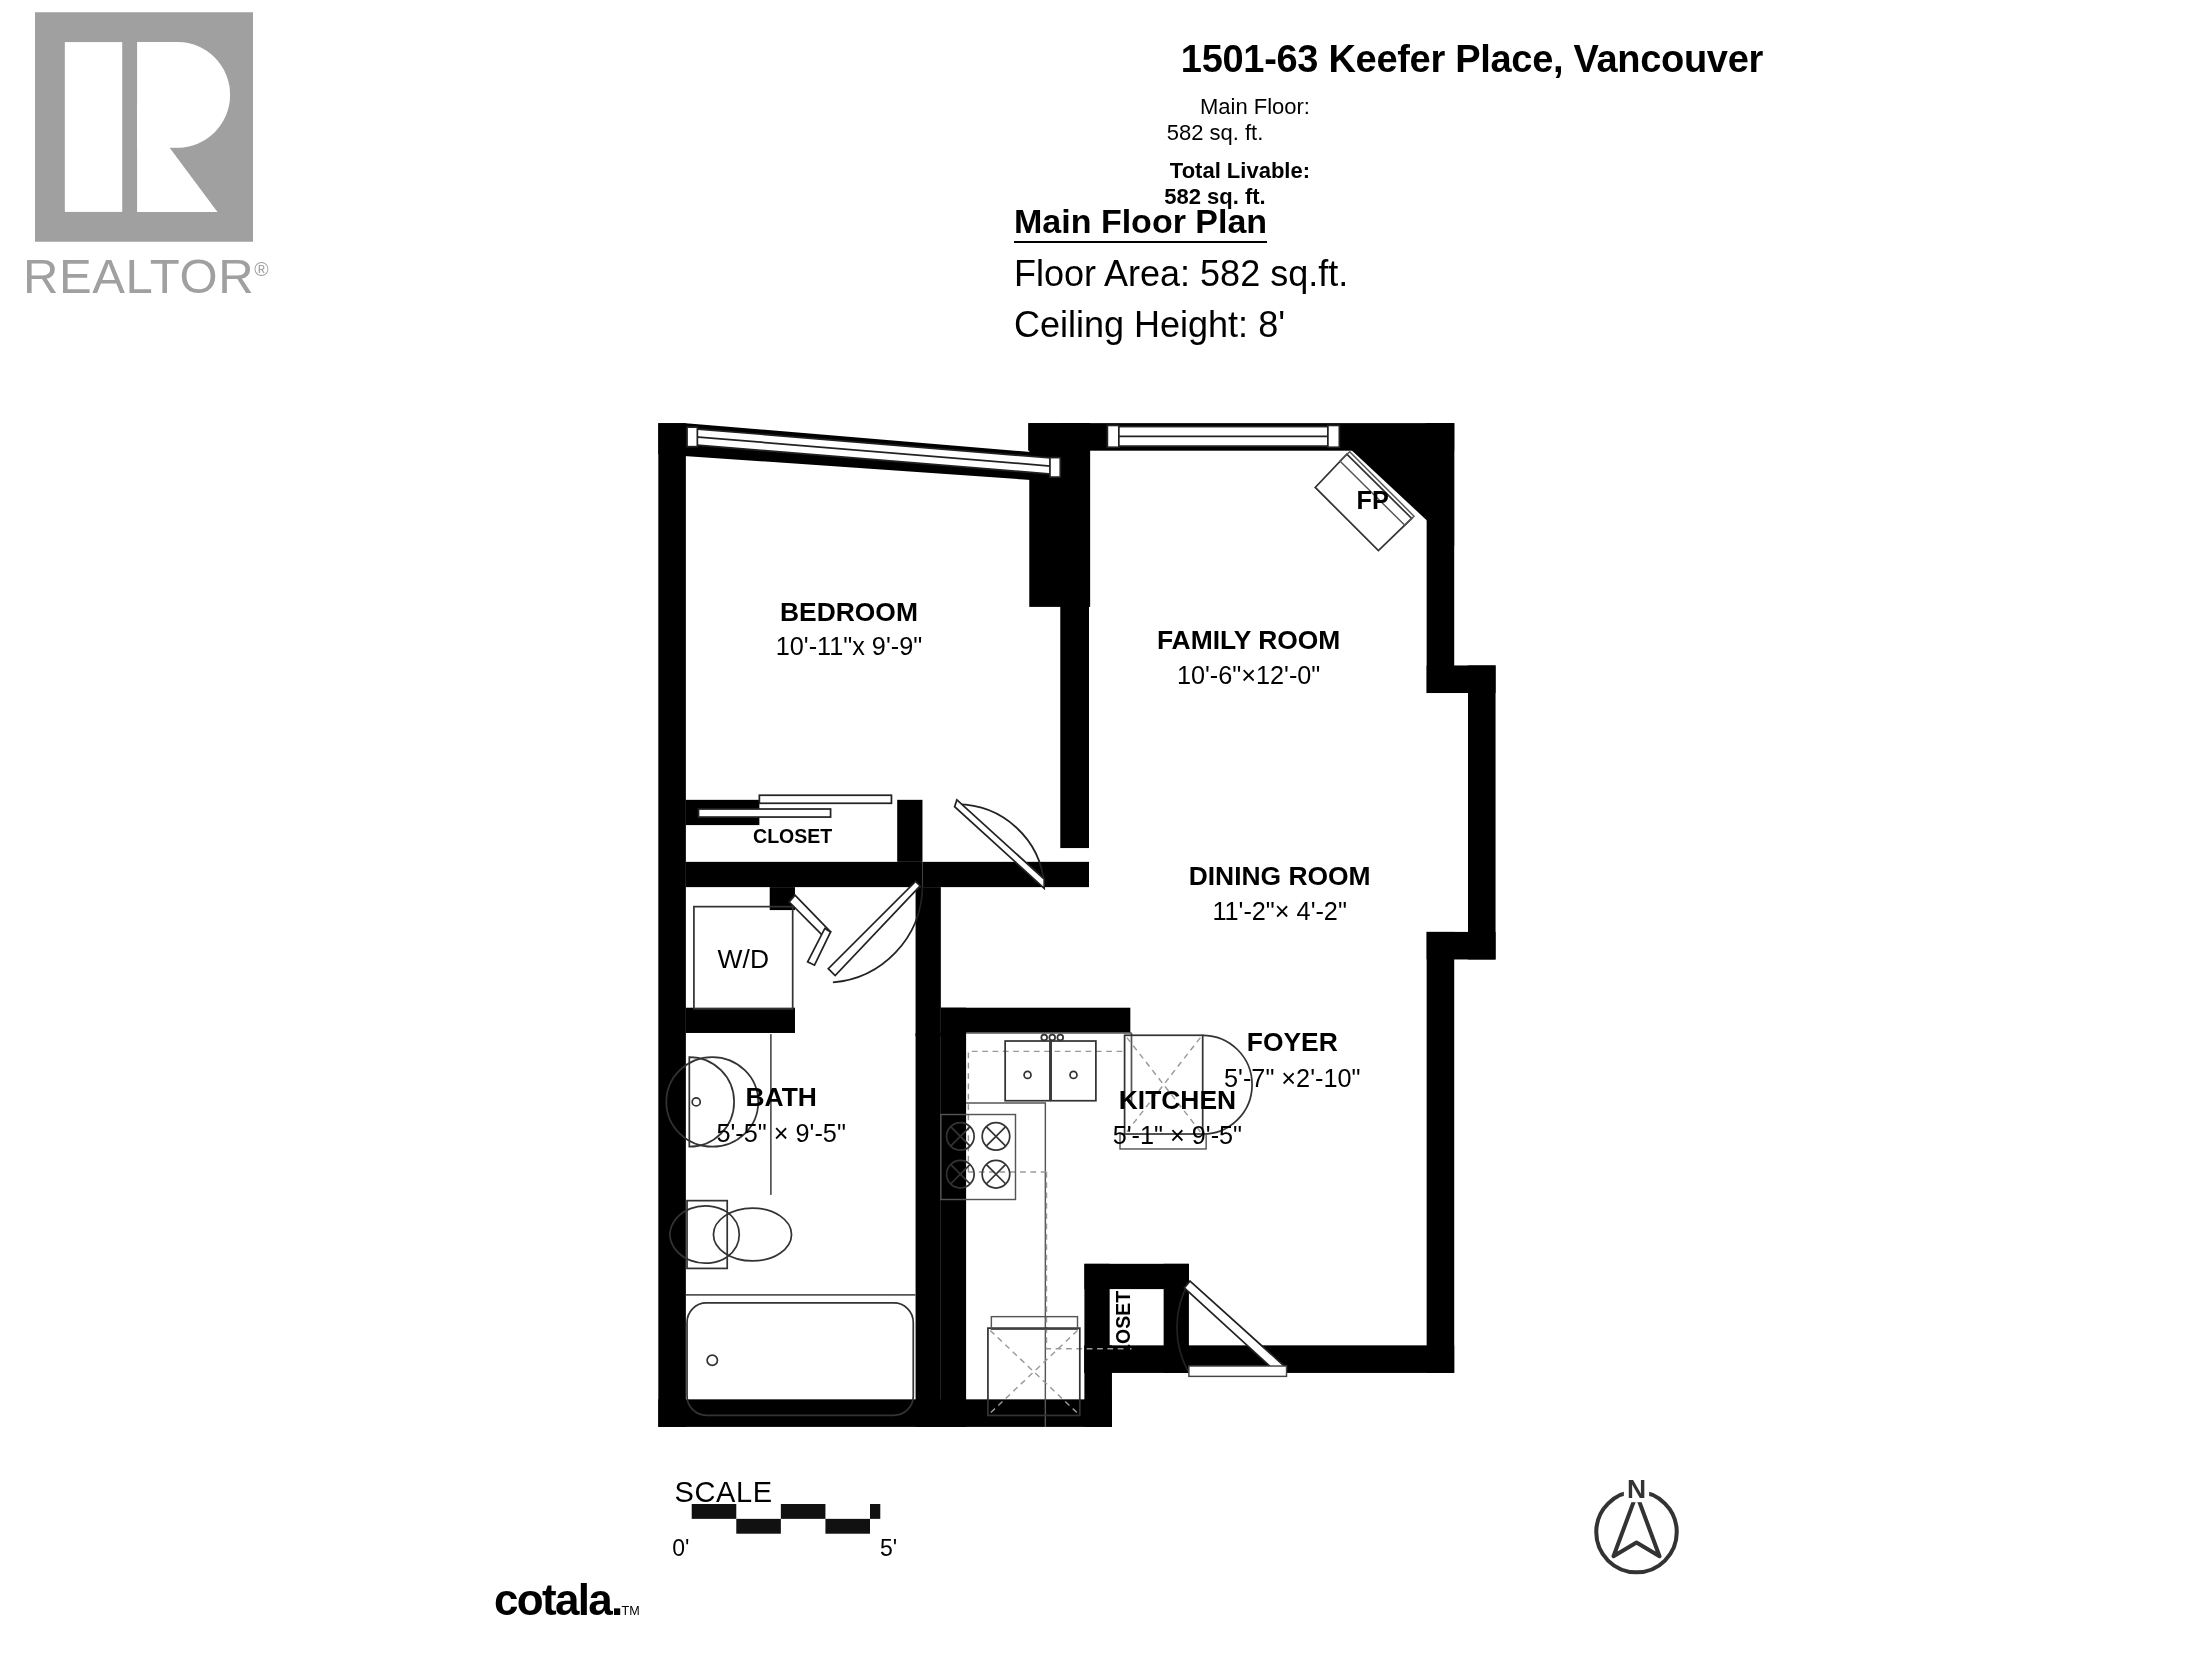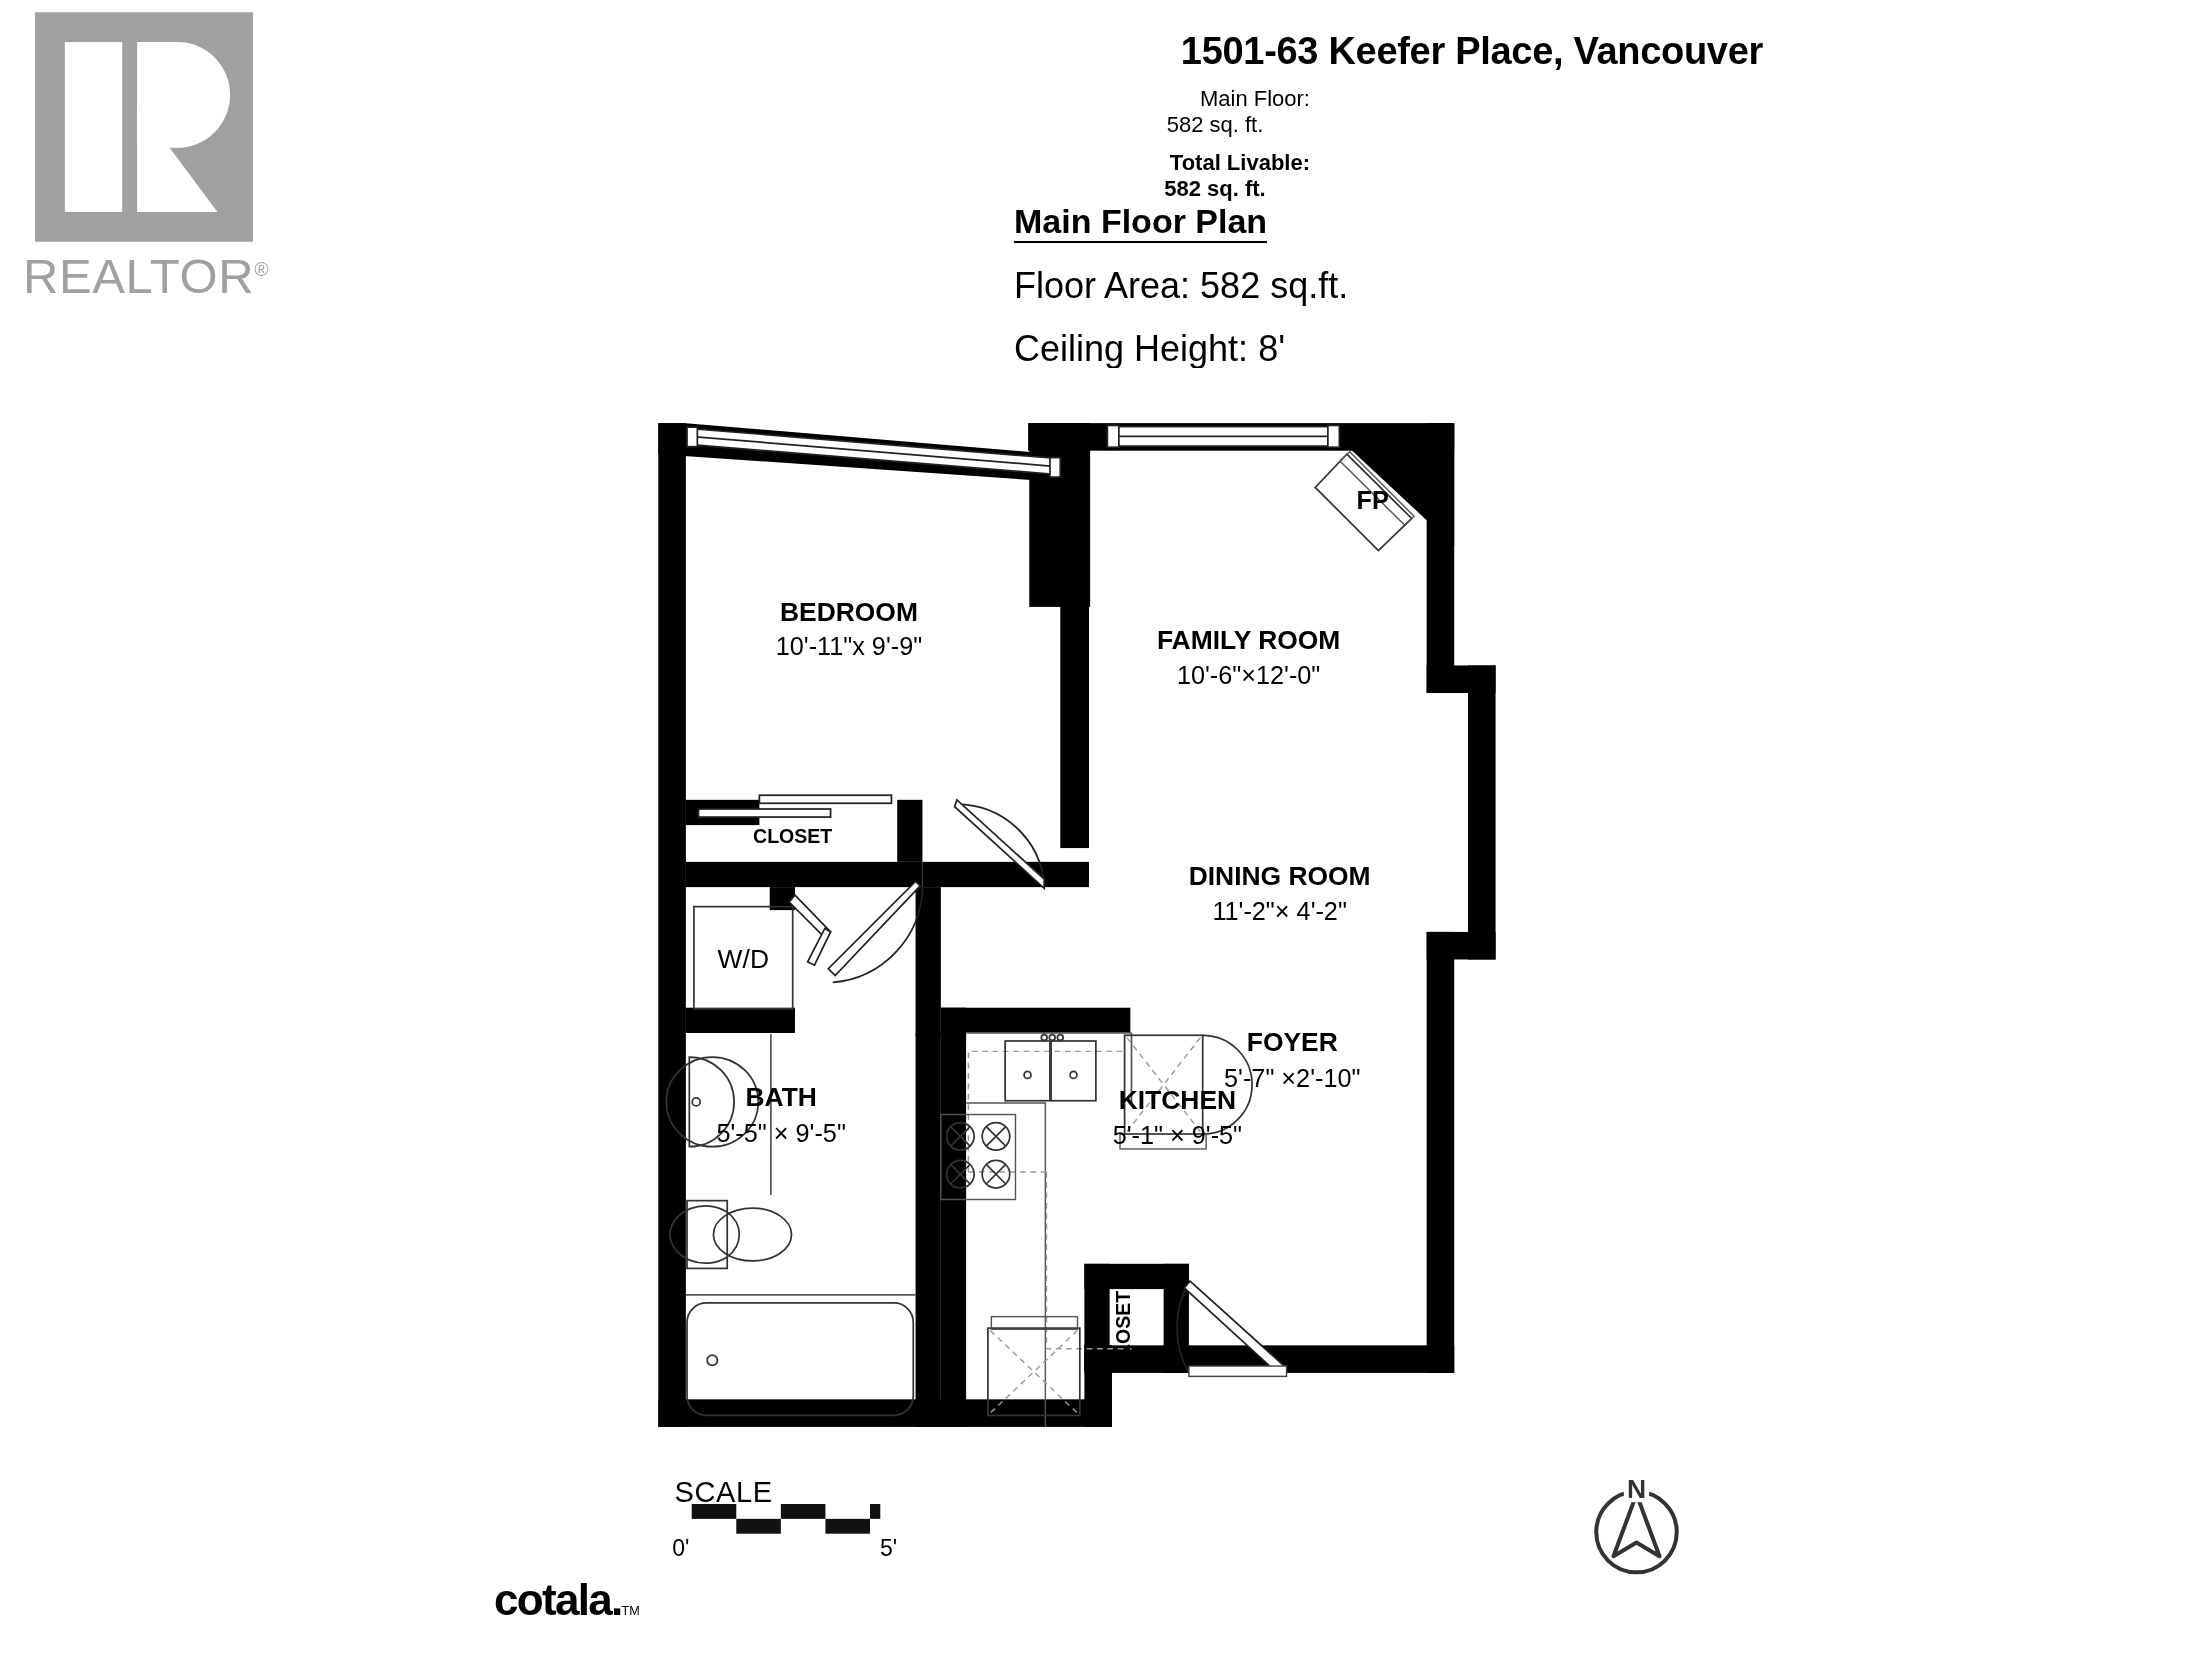"1501-63 Keefer Place, Vancouver" #header-block { top: 30px -> 38px }
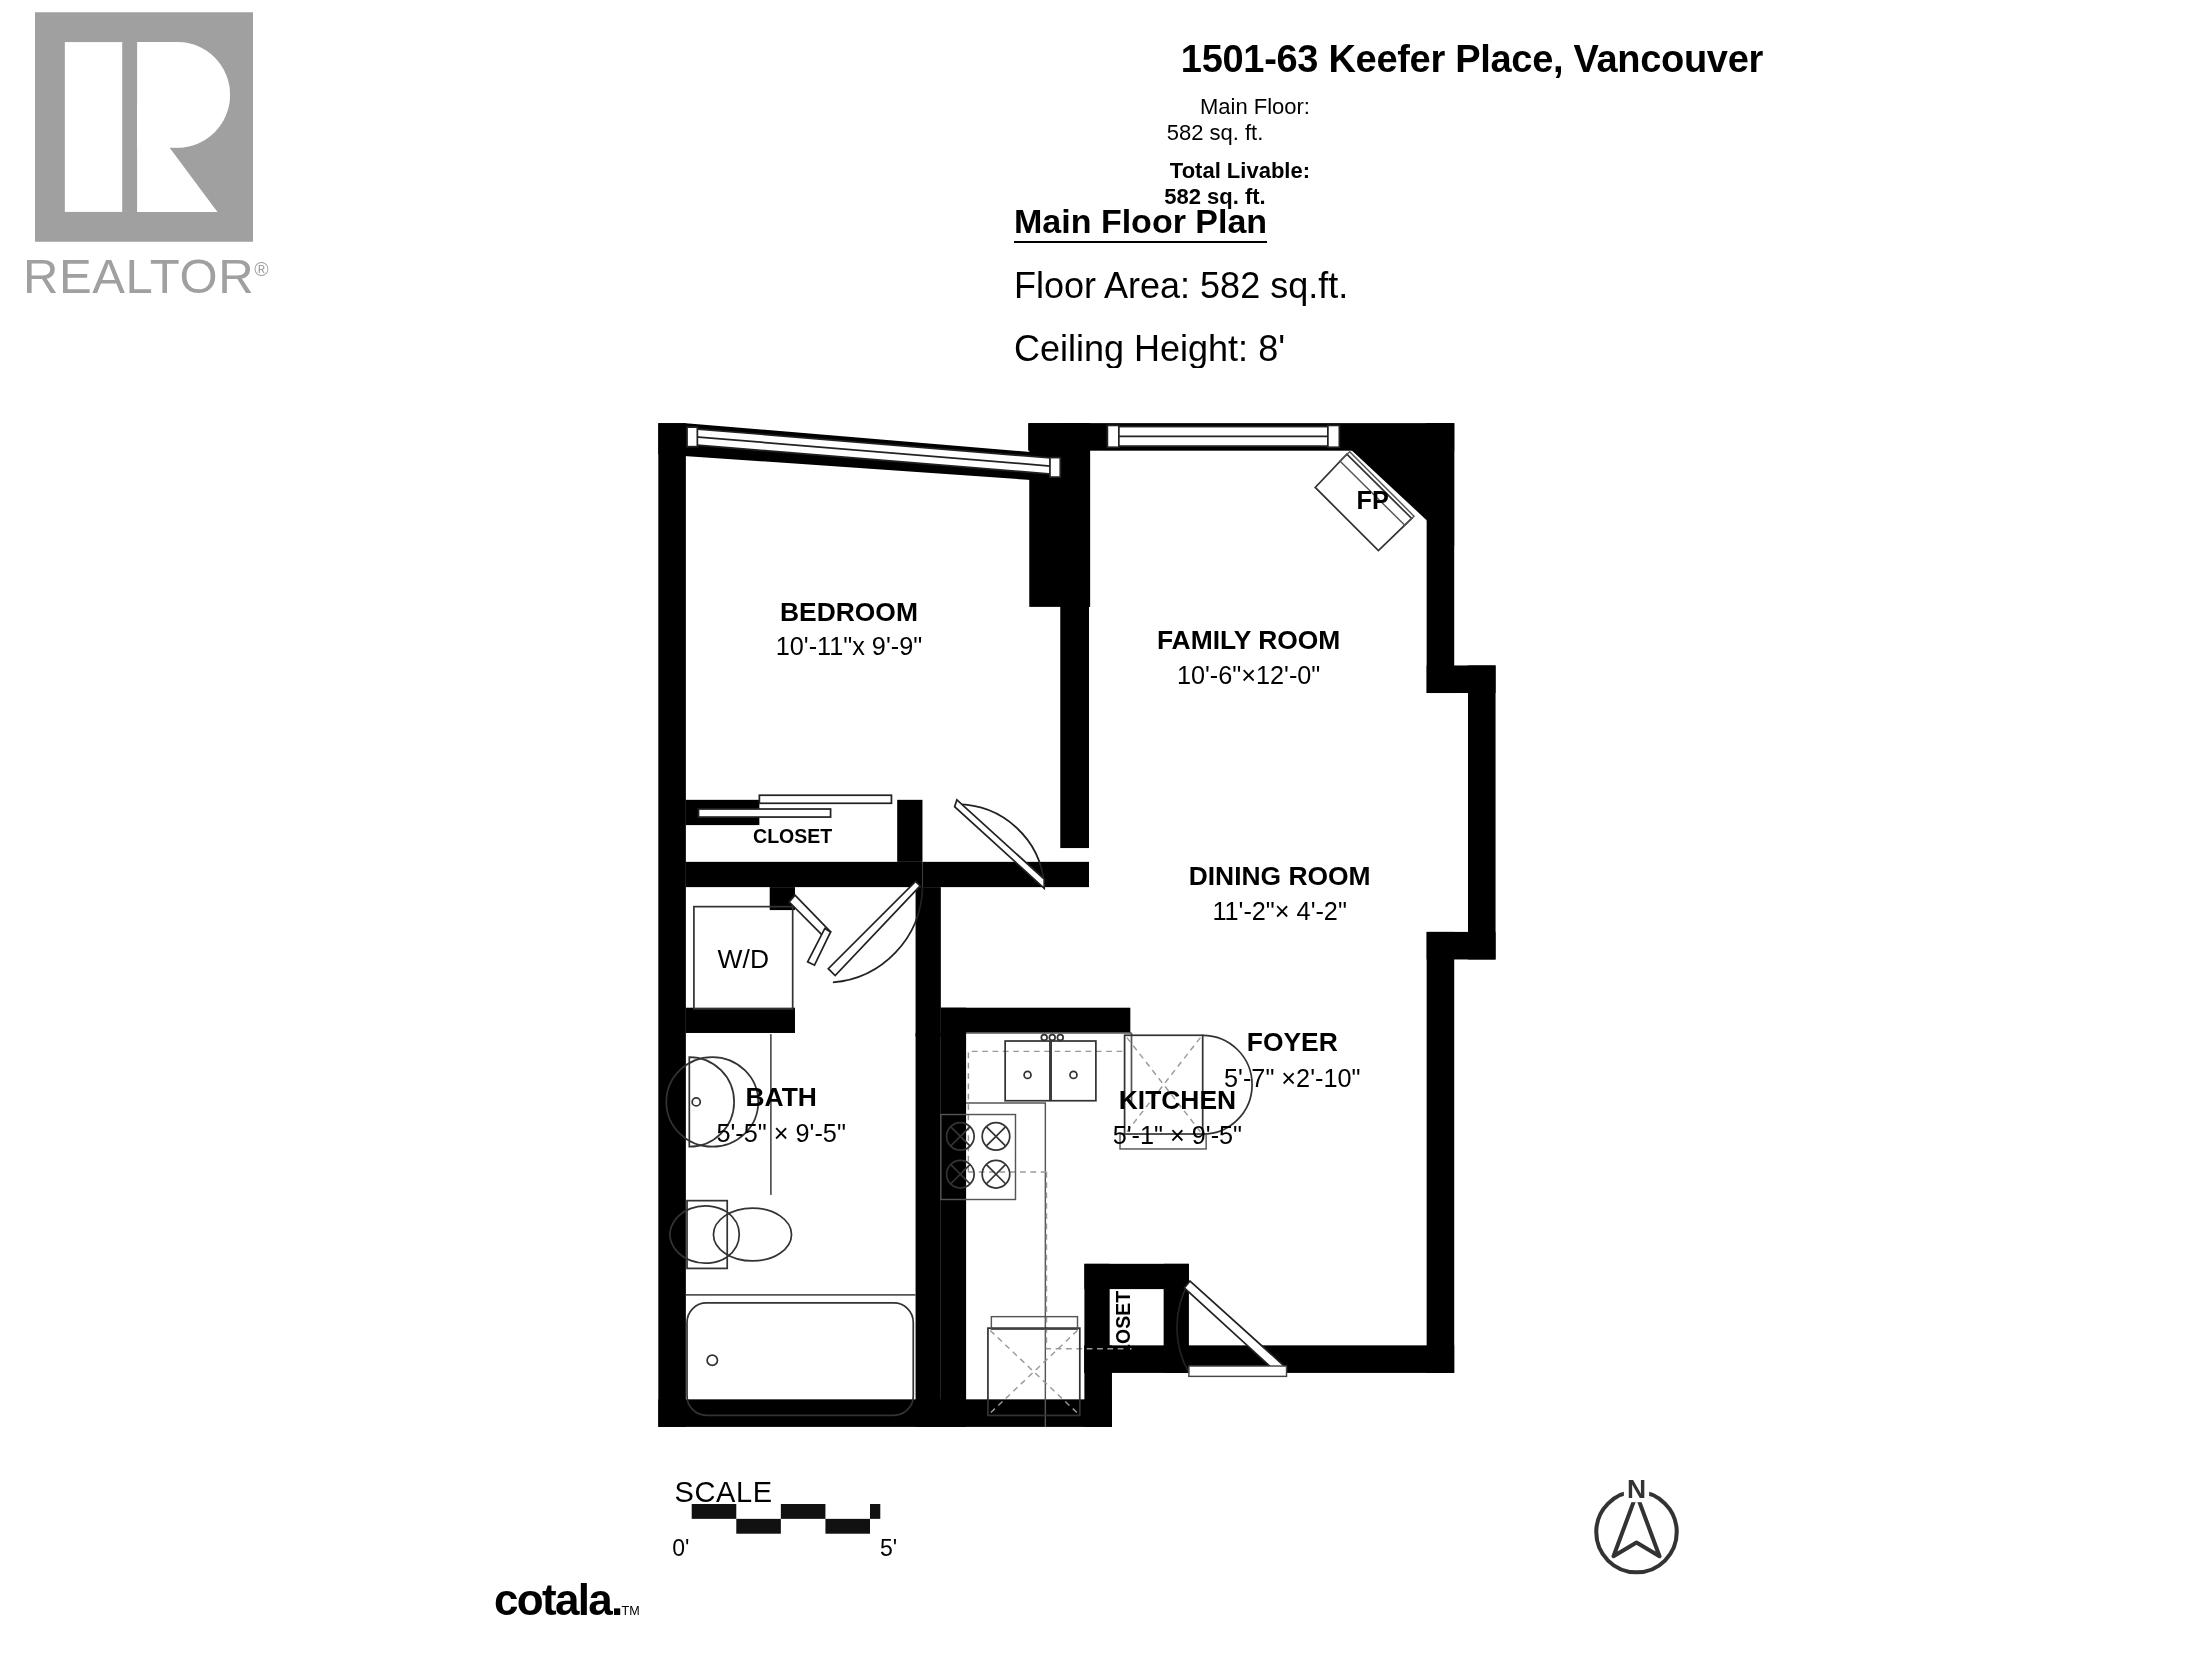"Floor Area: 582 sq.ft." #plan-floor-area, #plan-ceiling-height { margin-top: 24px -> 12px }
